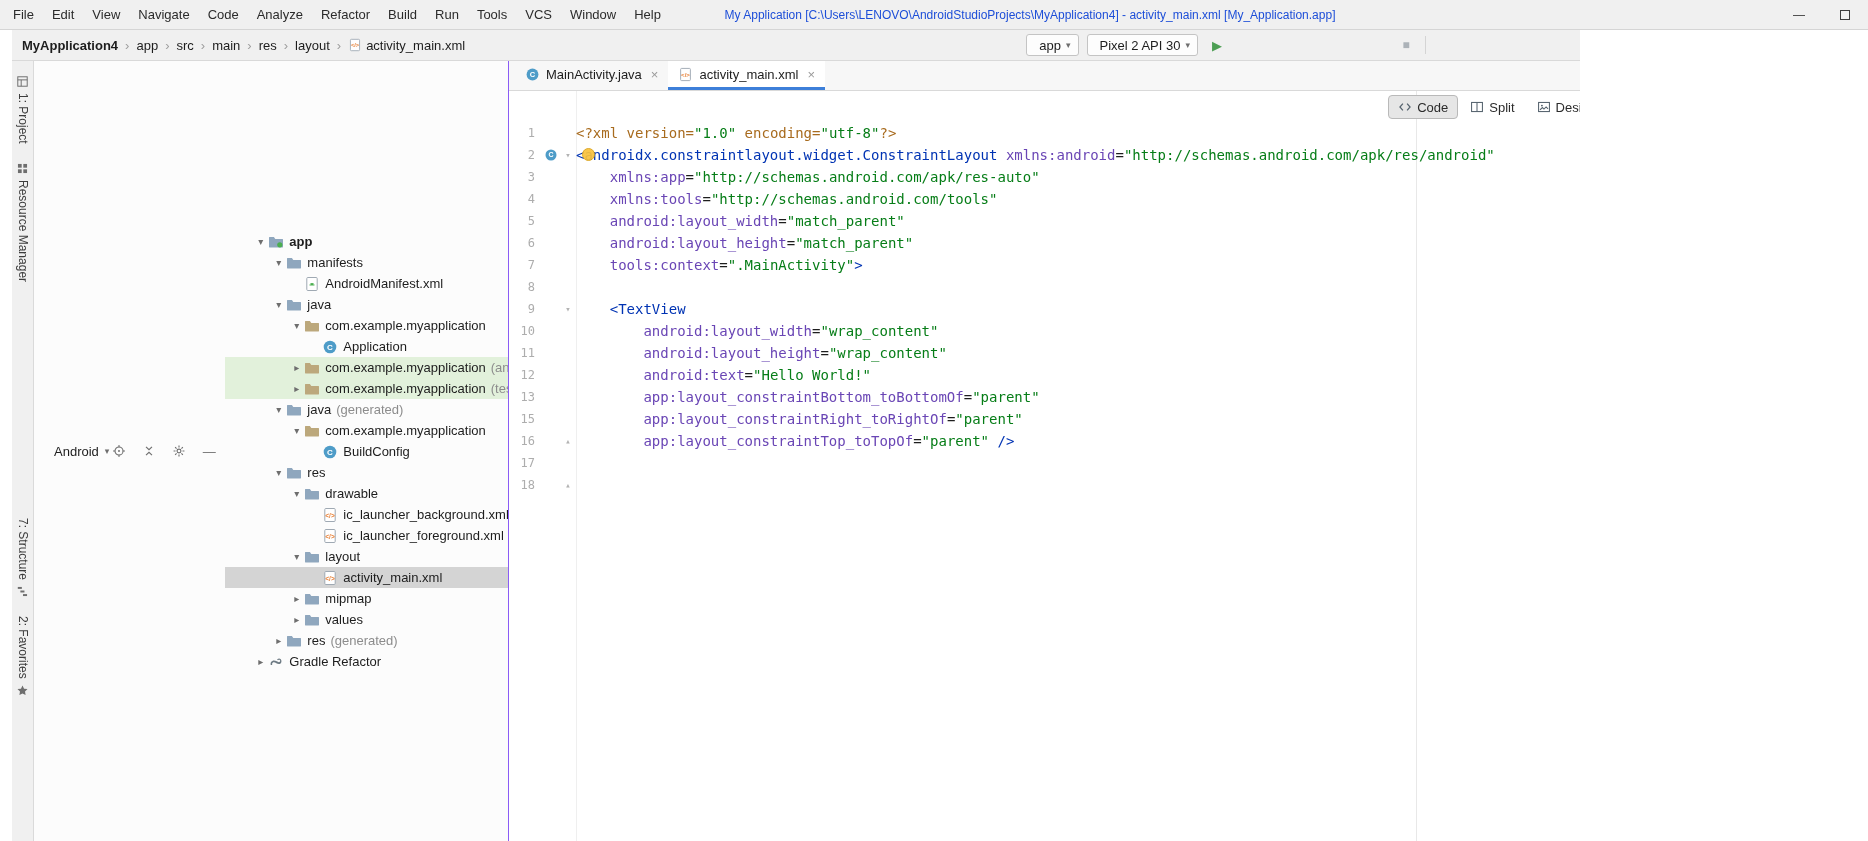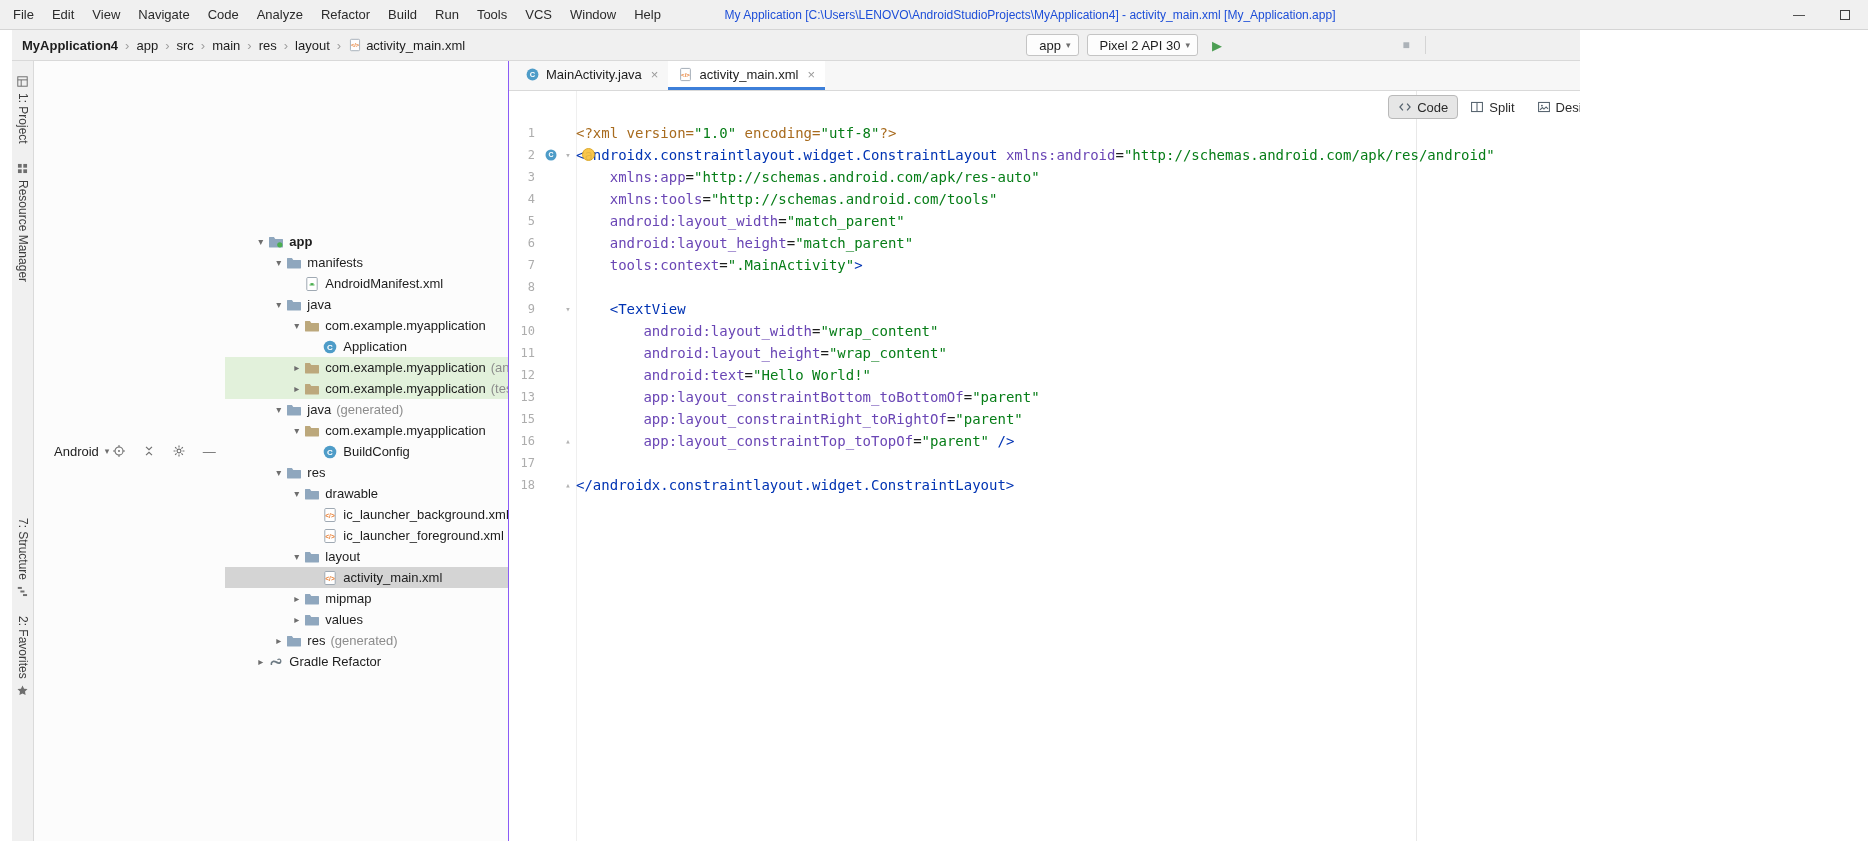"</androidx.constraintlayout.widget.Const" span.code-text { html: <span><span>&lt;/androidx.constraintlayout.widget.ConstraintLayout&gt;</span></span> -> none }
